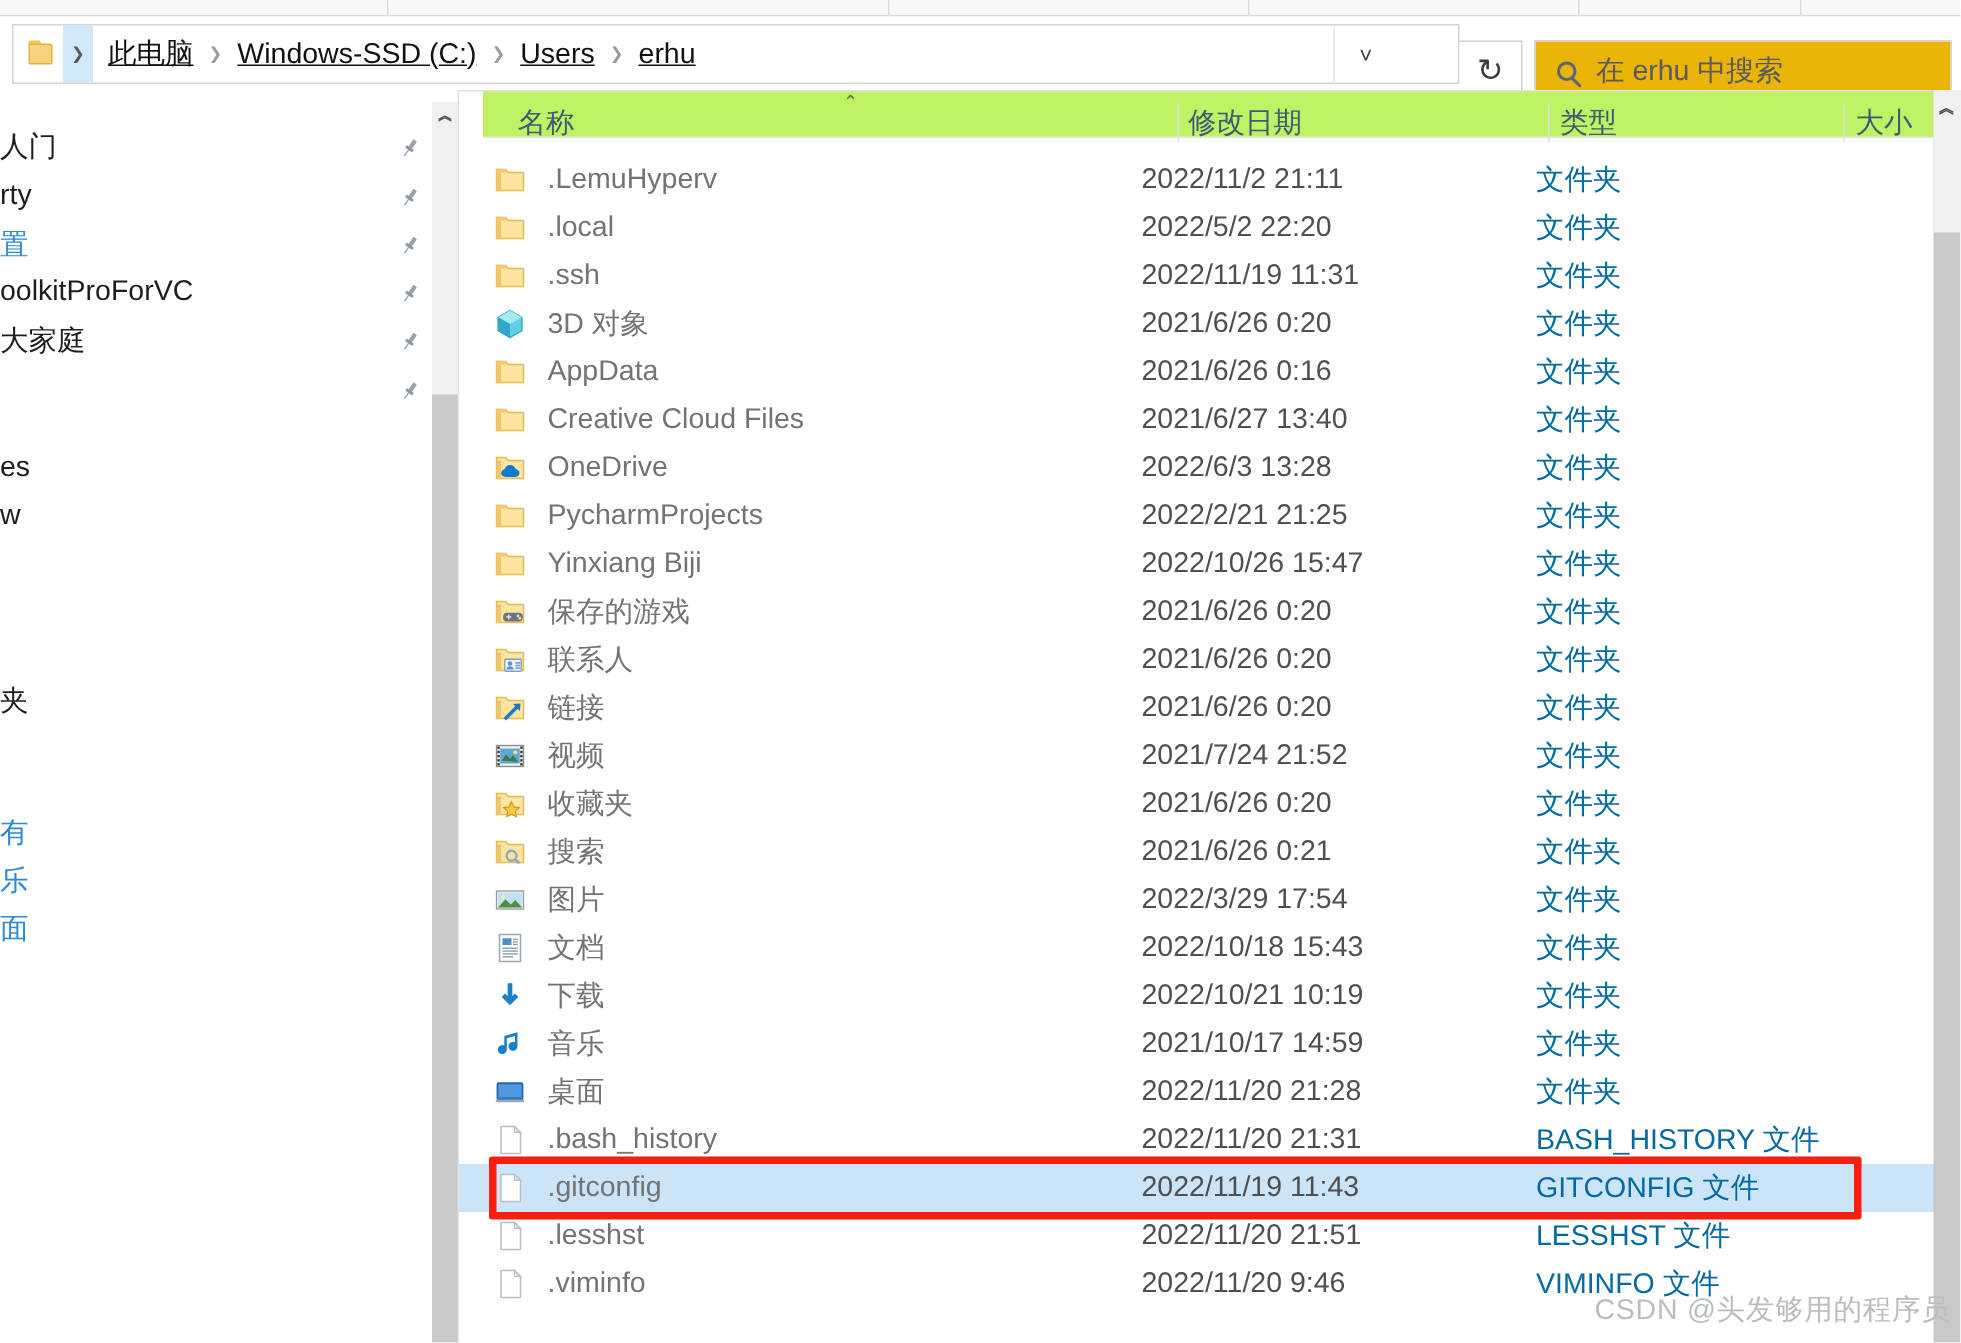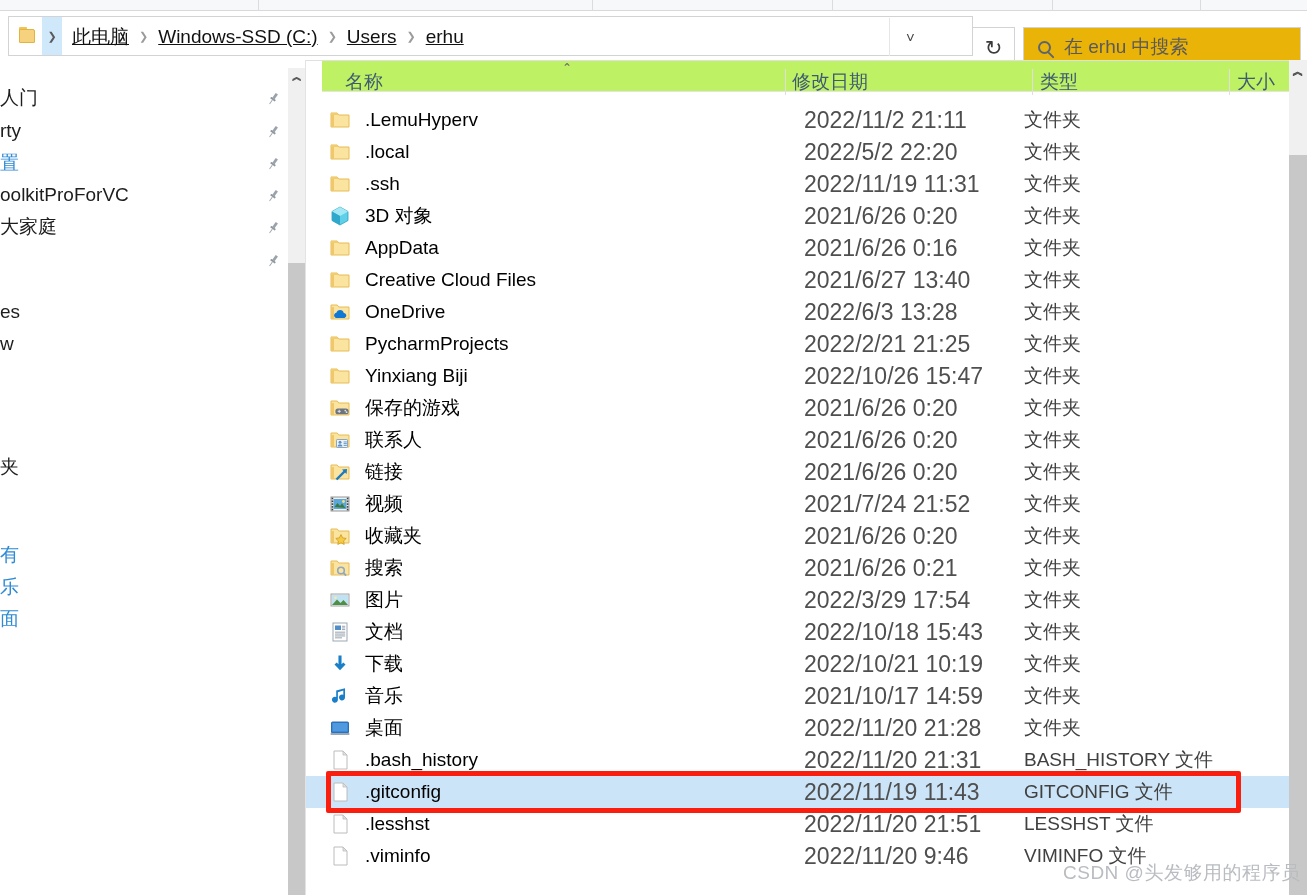".LemuHyperv" .cell-name .label { color: #000000 -> #737373 }
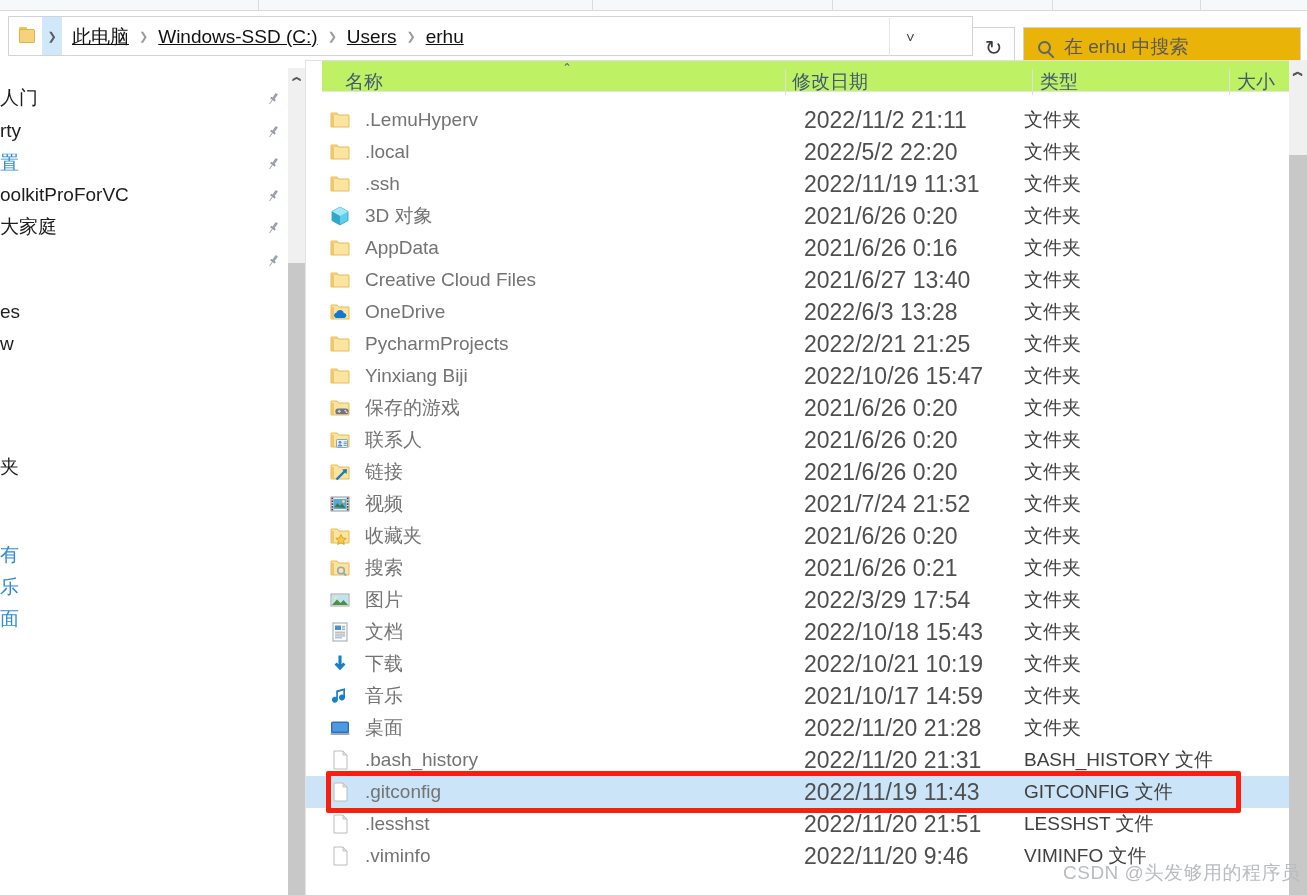"2022/11/2 21:11" .cell-date { font-size: 23px -> 19px; left: 498px -> 455px }
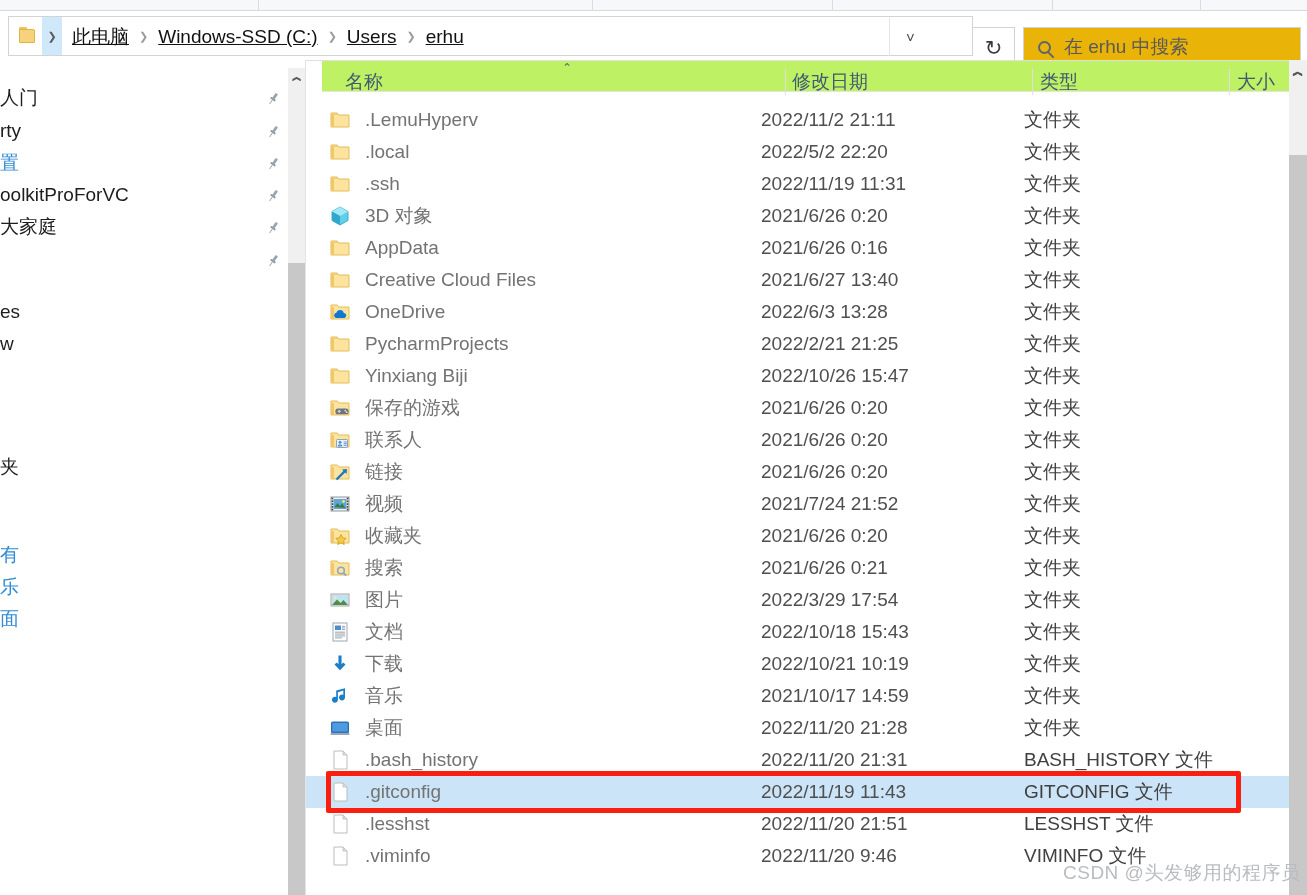"文件夹" .cell-type { color: #404040 -> #0369a1 }
